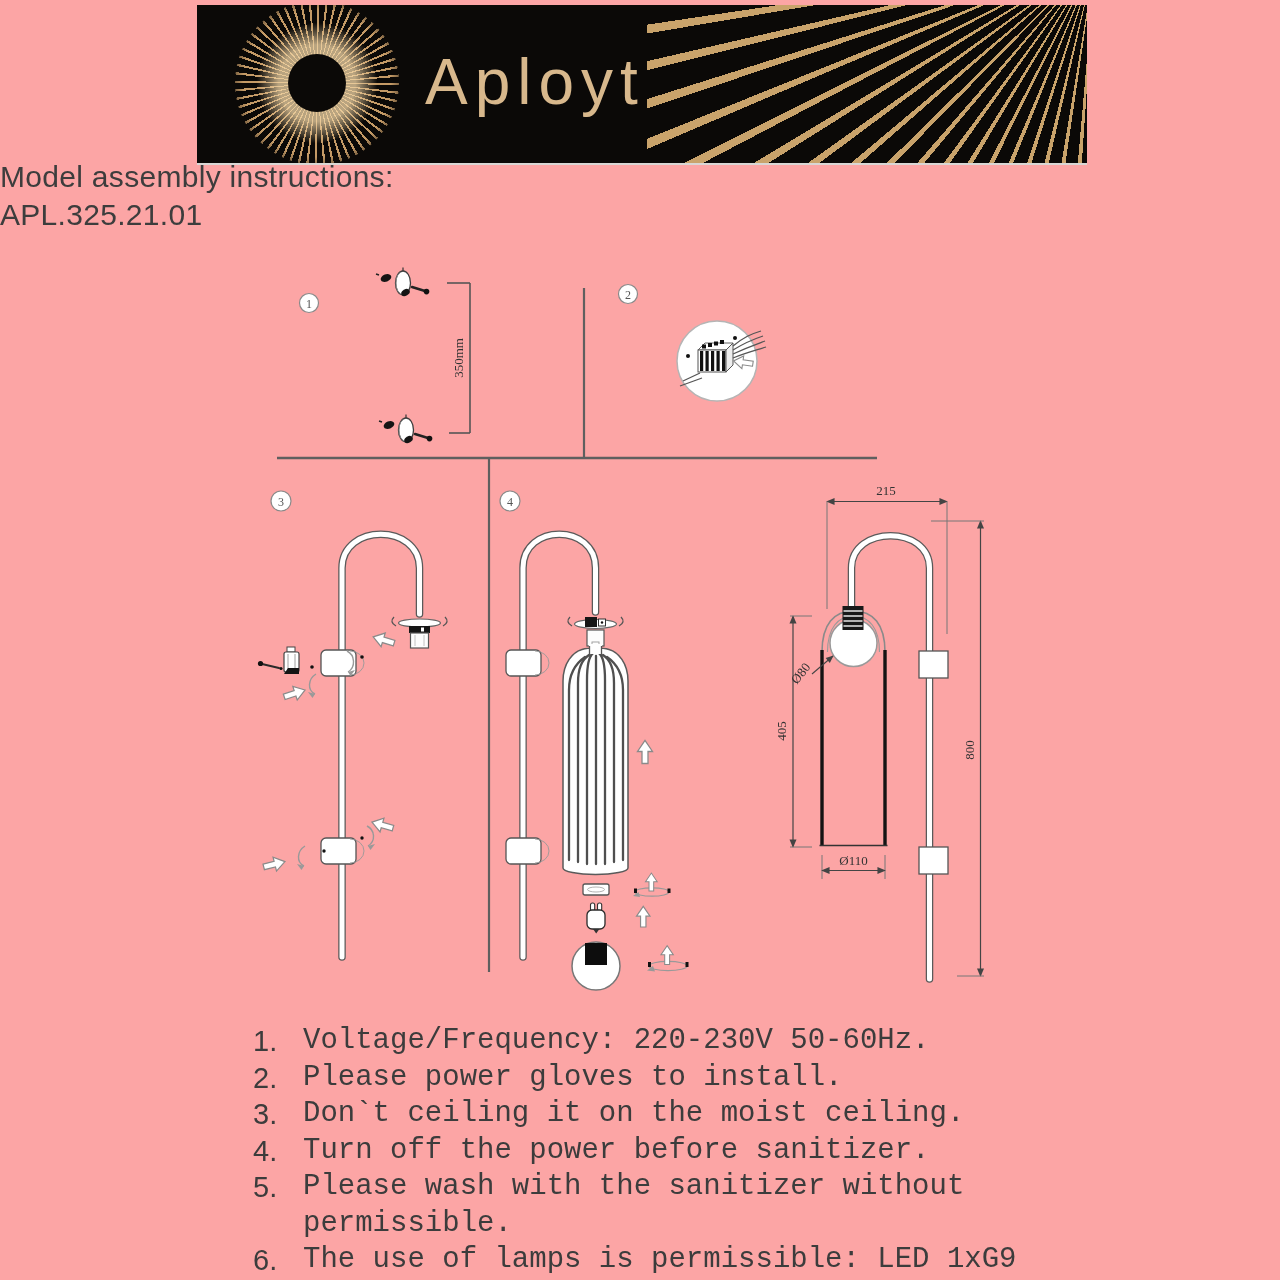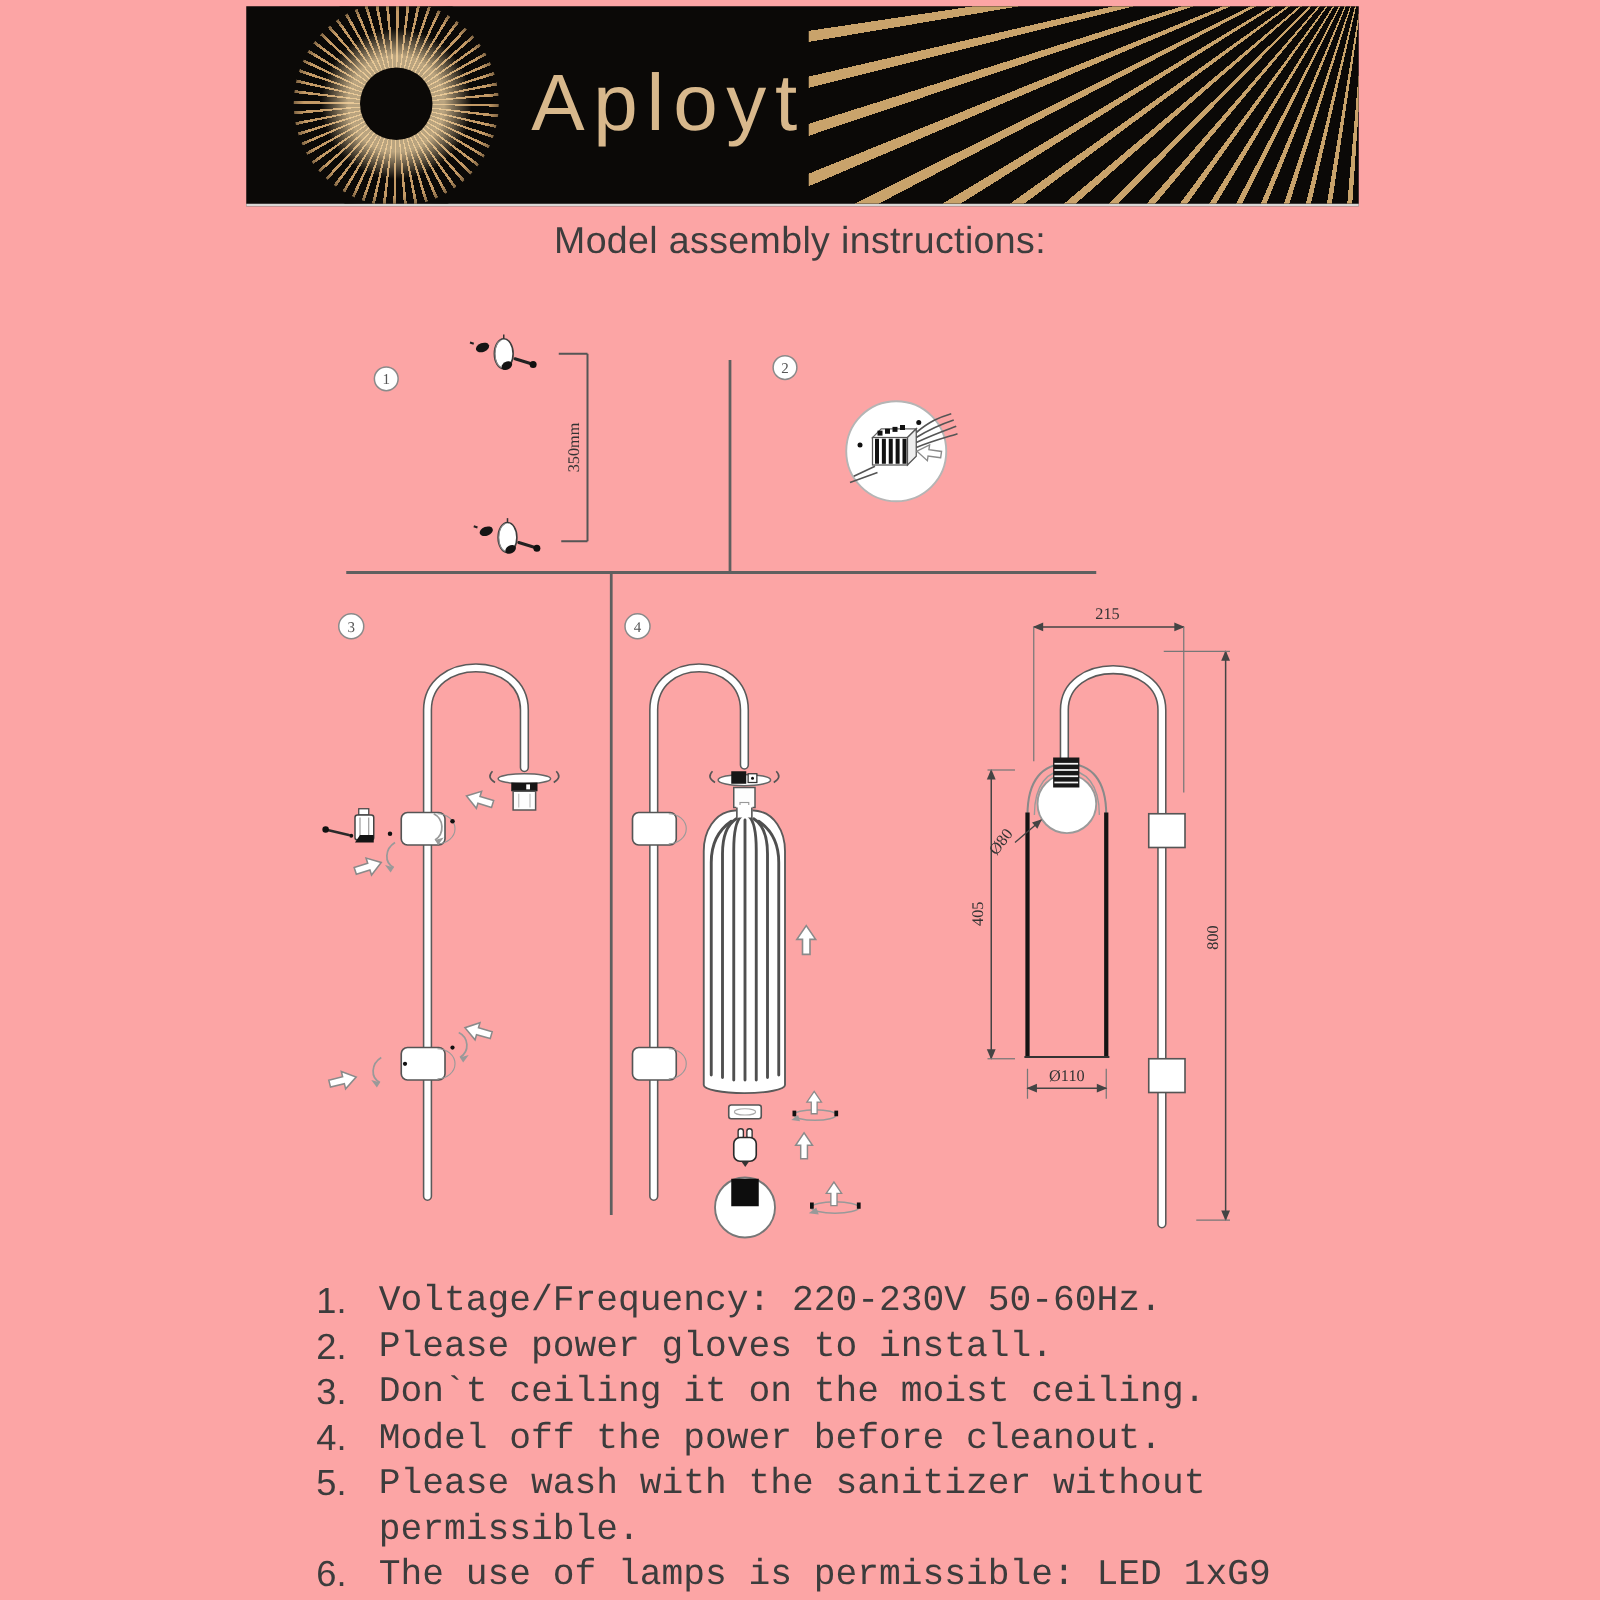"Model assembly instructions:" .title-block { text-align: center -> left; top: 176px -> 160px }
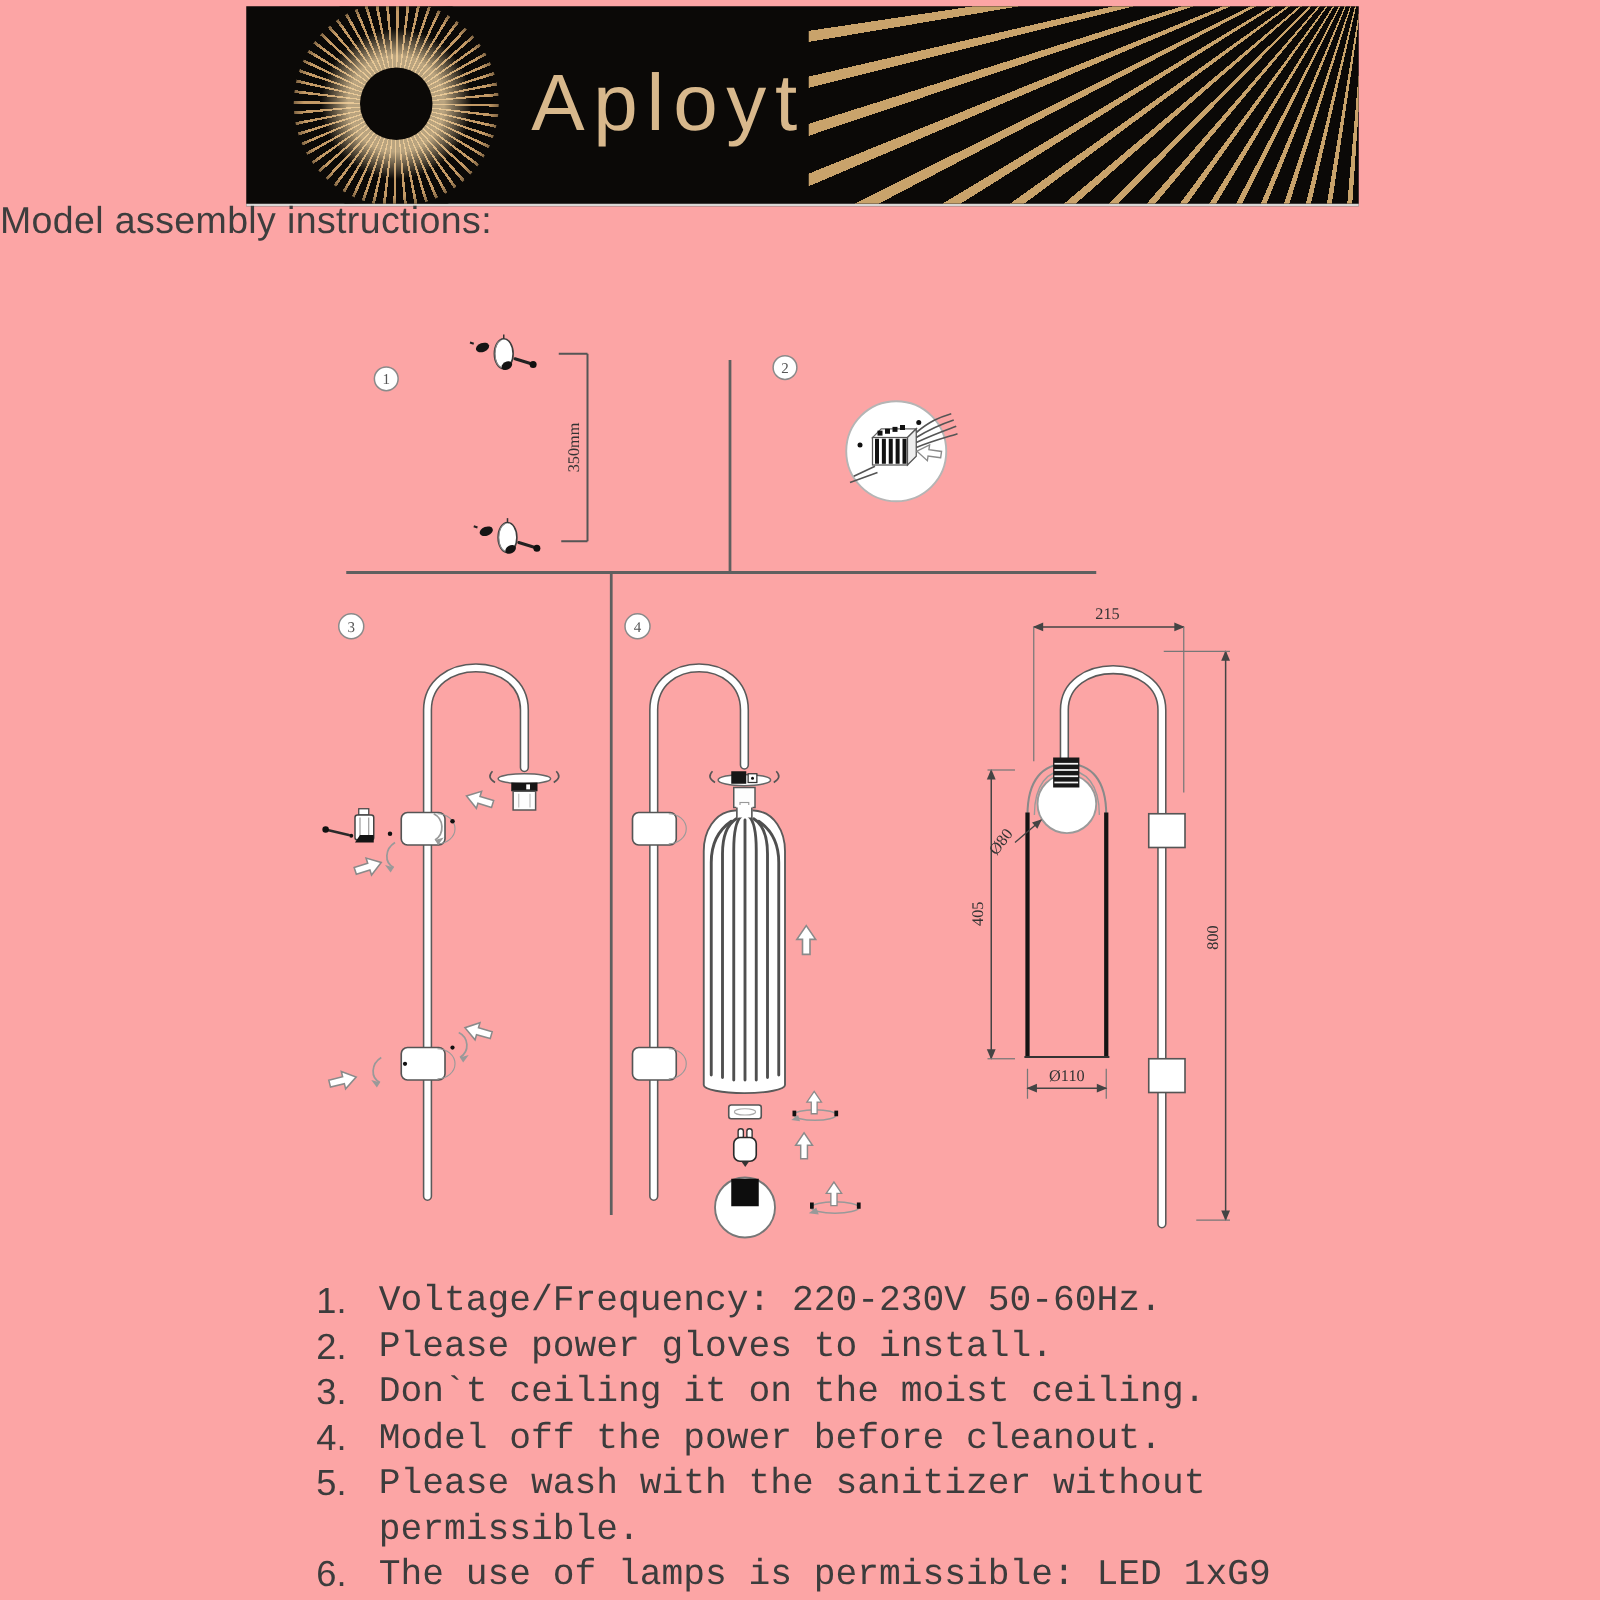"APL.325.21.01" div.title-line2 { html: none -> <div>APL.325.21.01</div> }
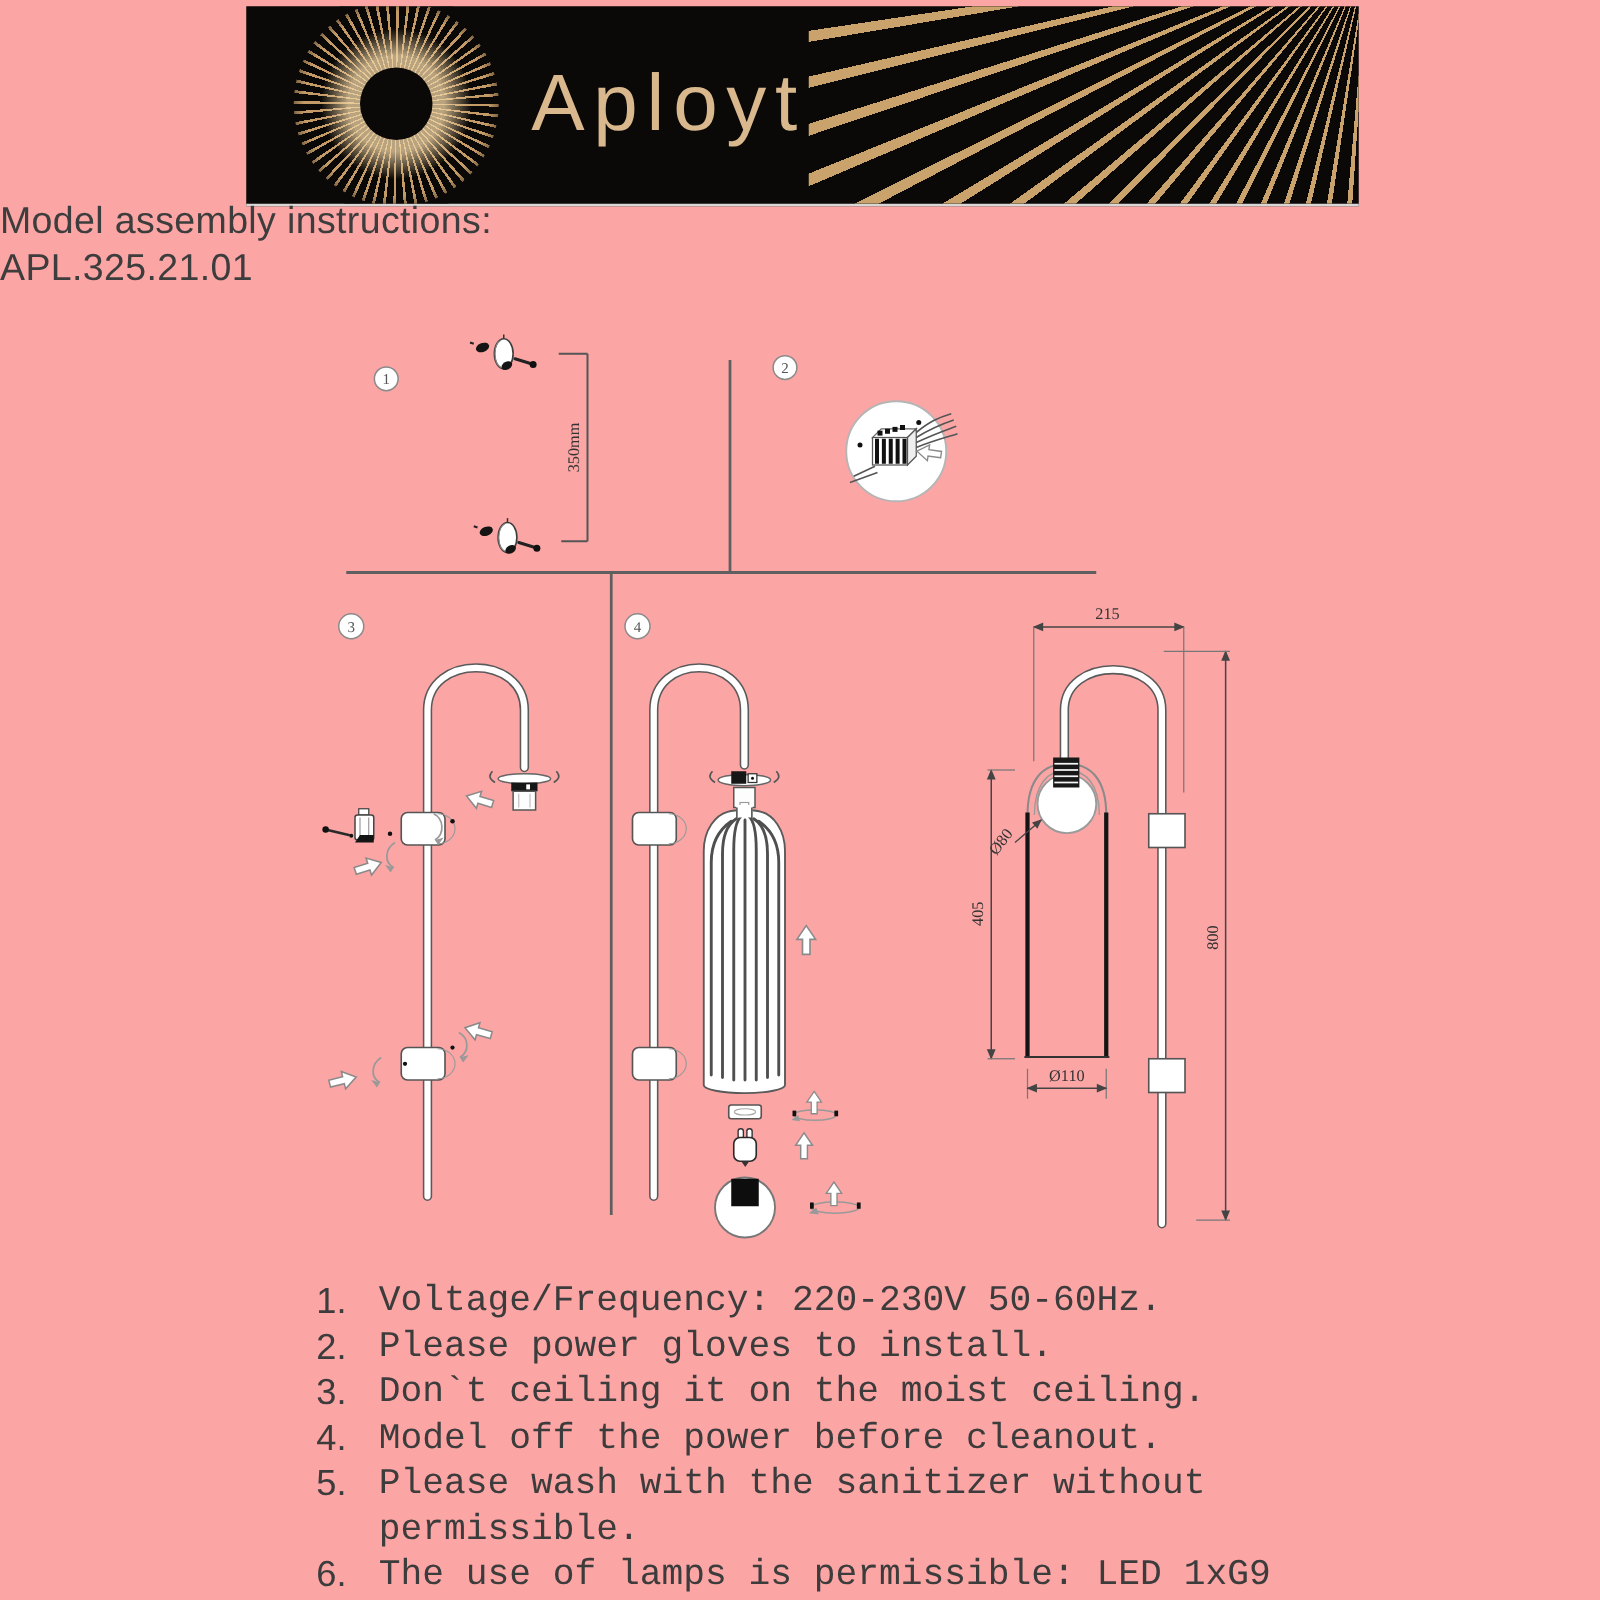"Model off the power before" span.inst-text { text: Model off the power before cleanout -> Turn off the power before sanitizer }
